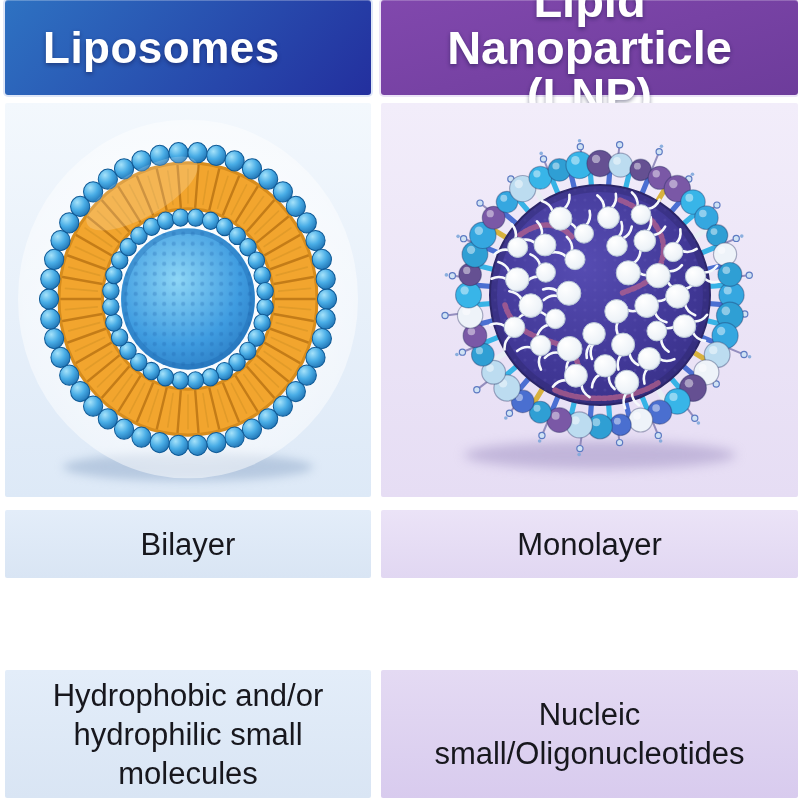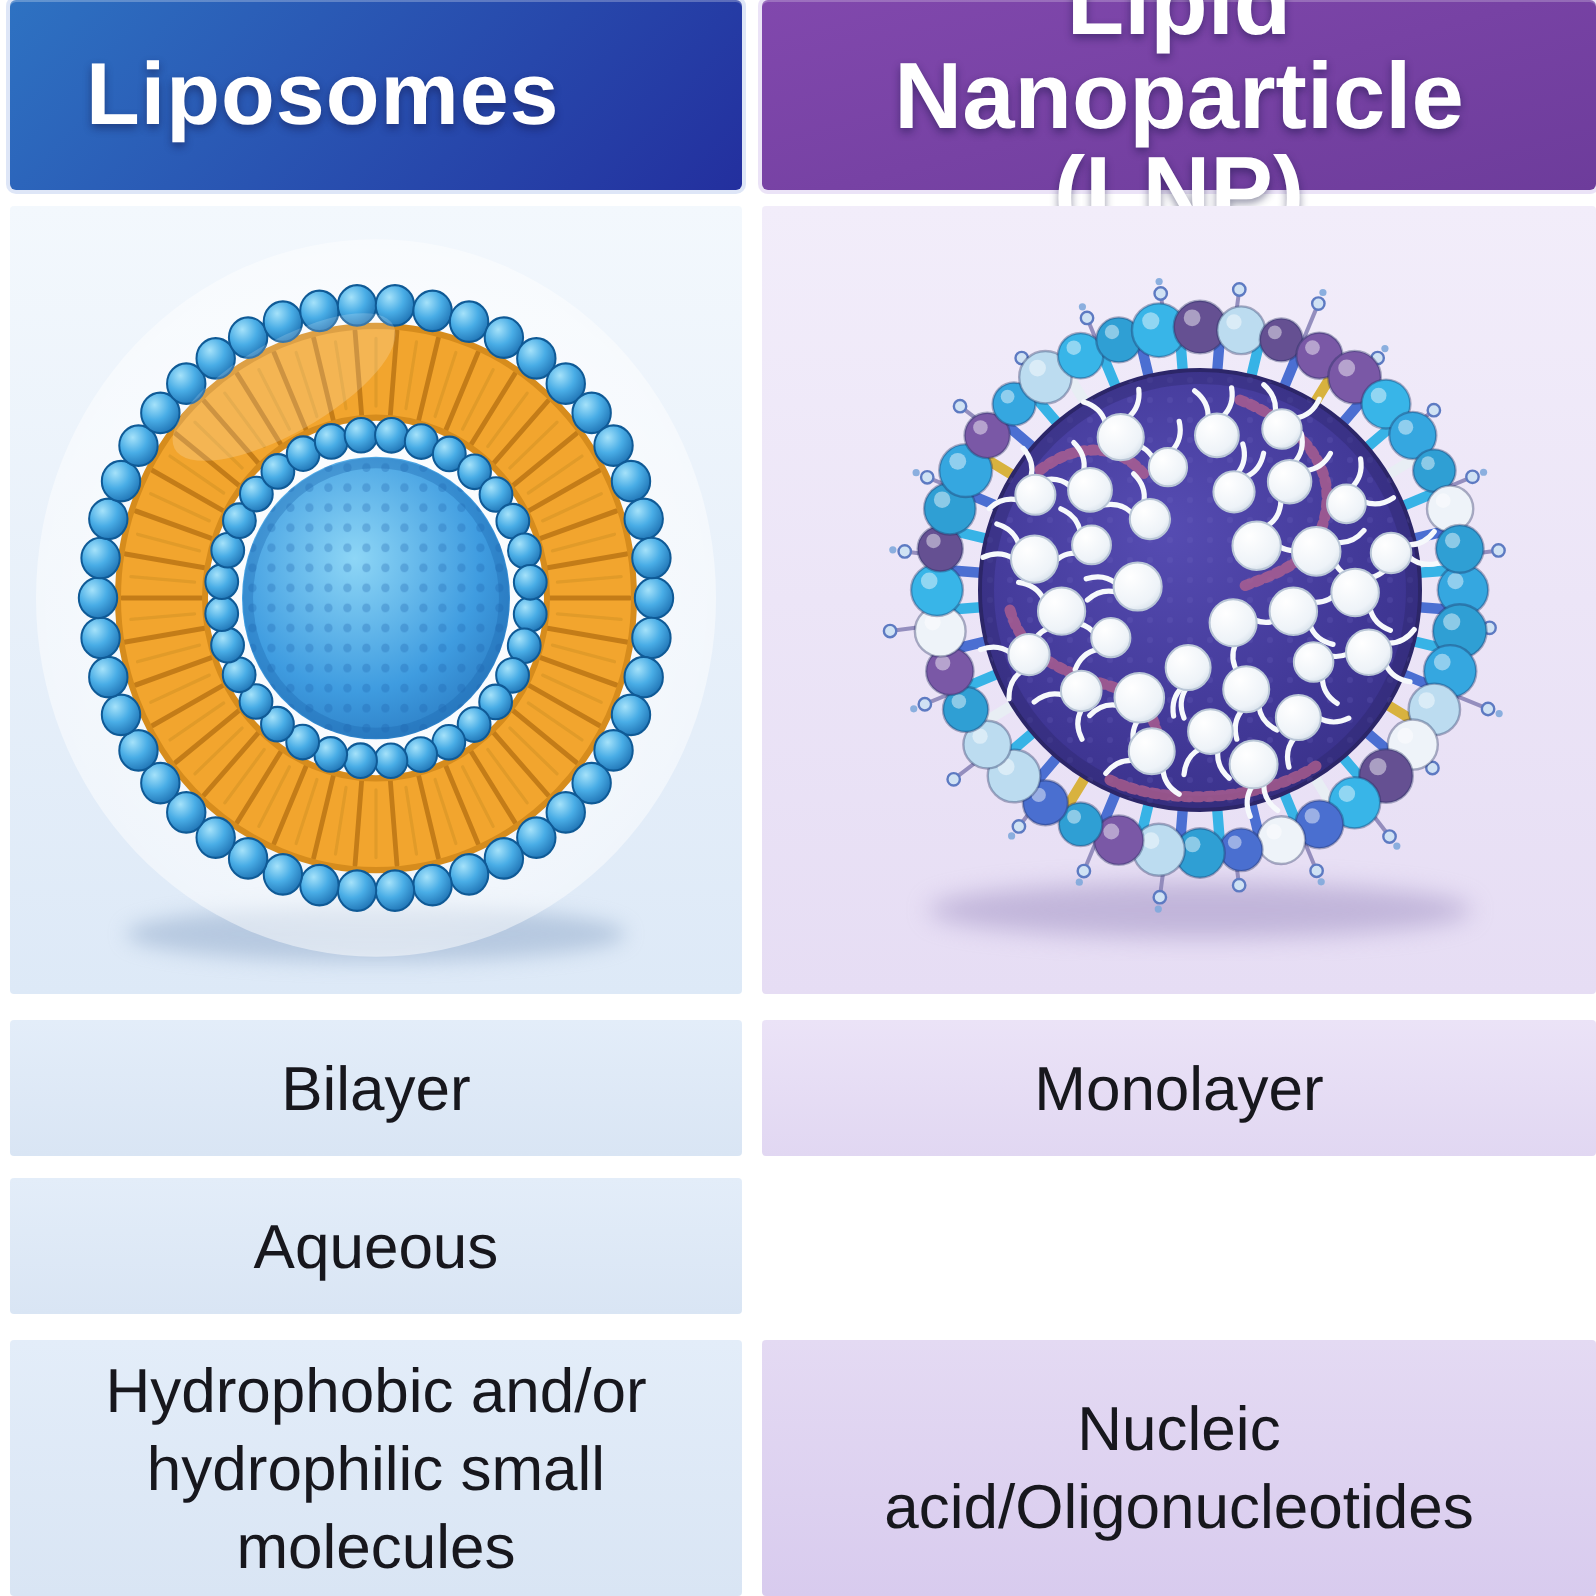"Aqueous" div.cellrow { html: <div> <span>Aqueous</span> </div> -> none }
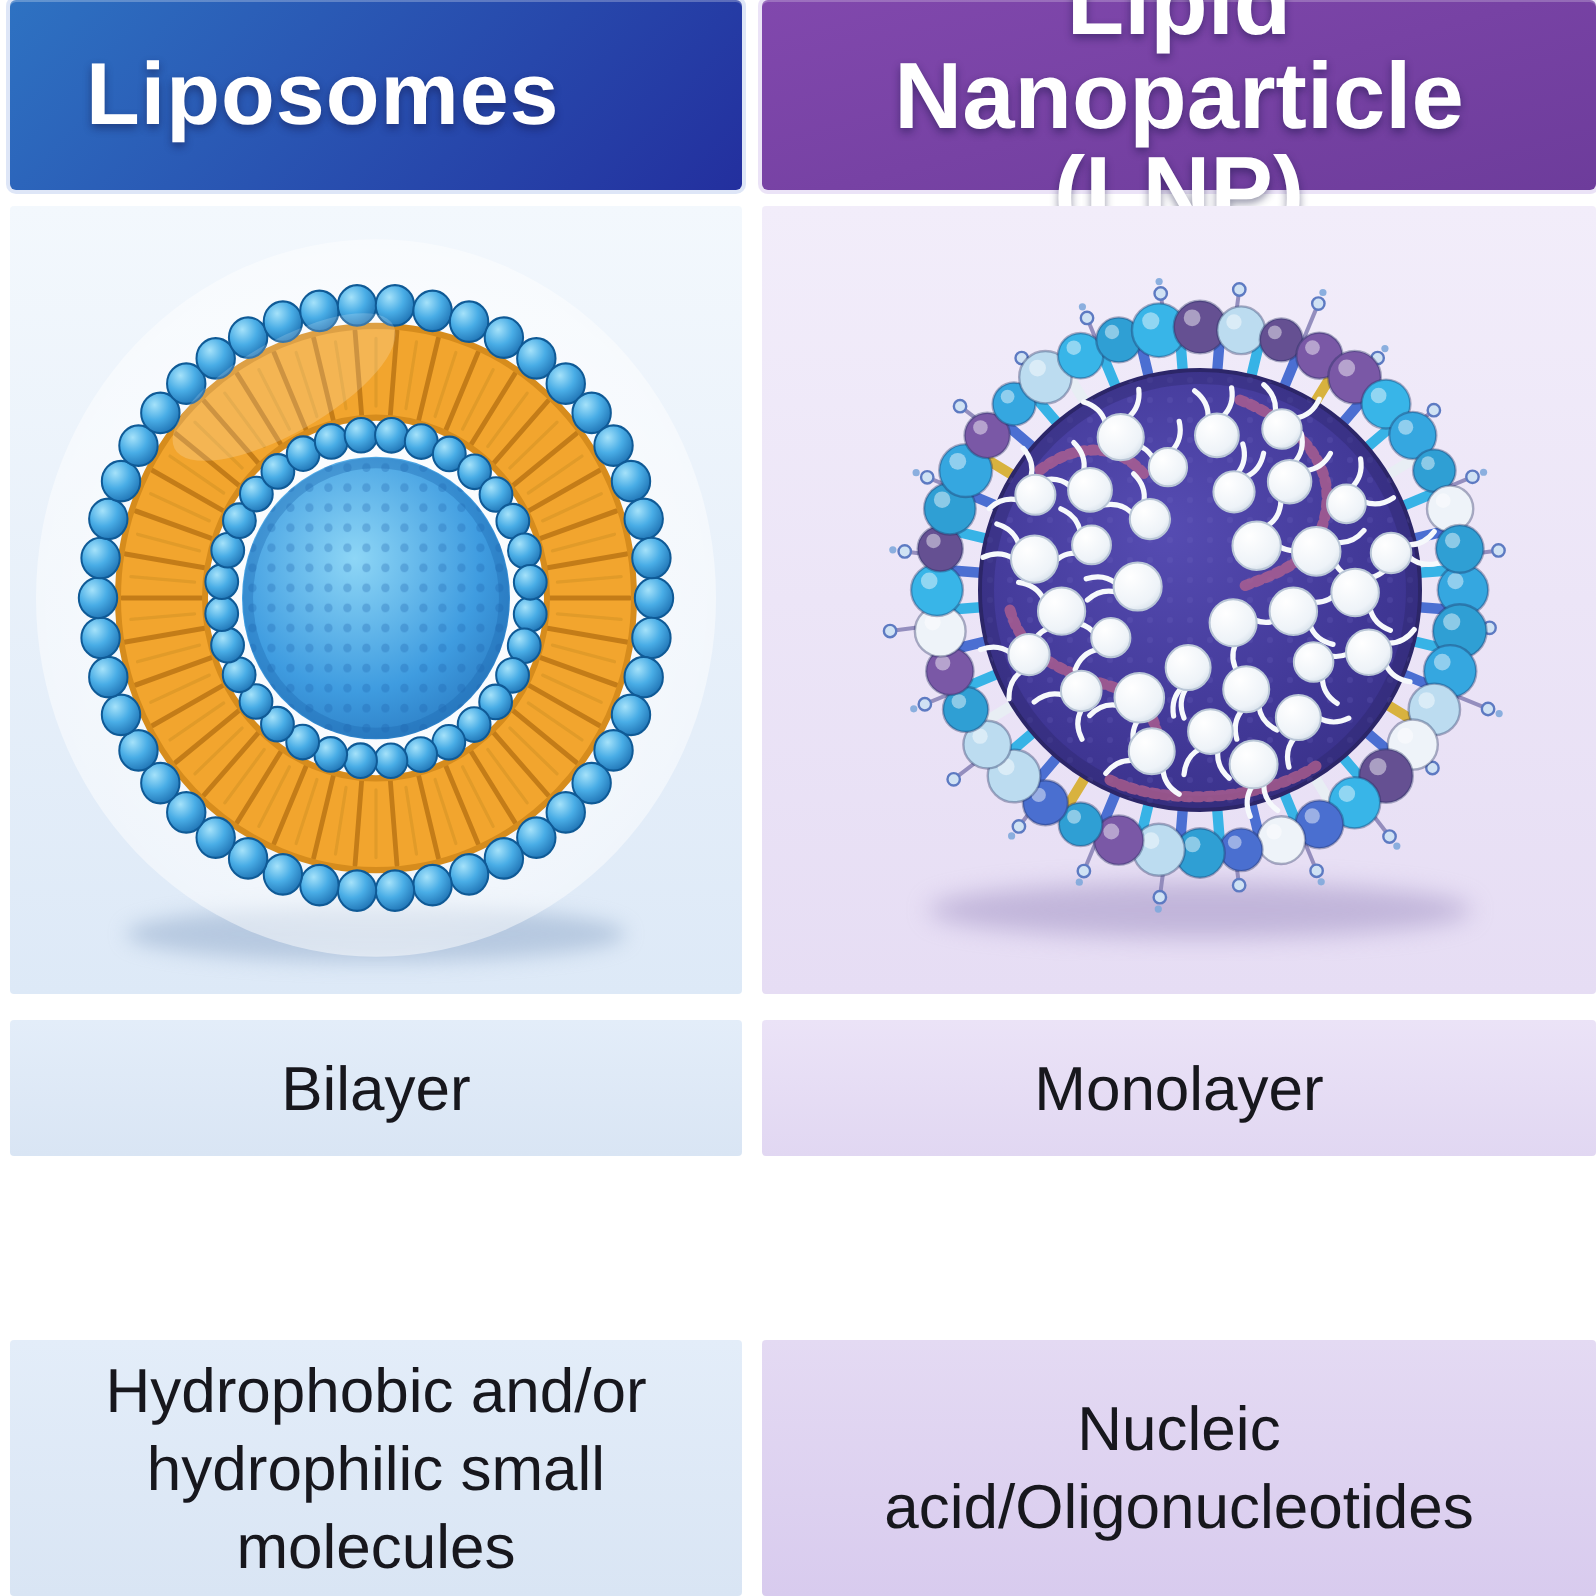"Nucleic acid/Oligonucleotides" span.txt { text: acid/Oligonucleotides -> small/Oligonucleotides }
